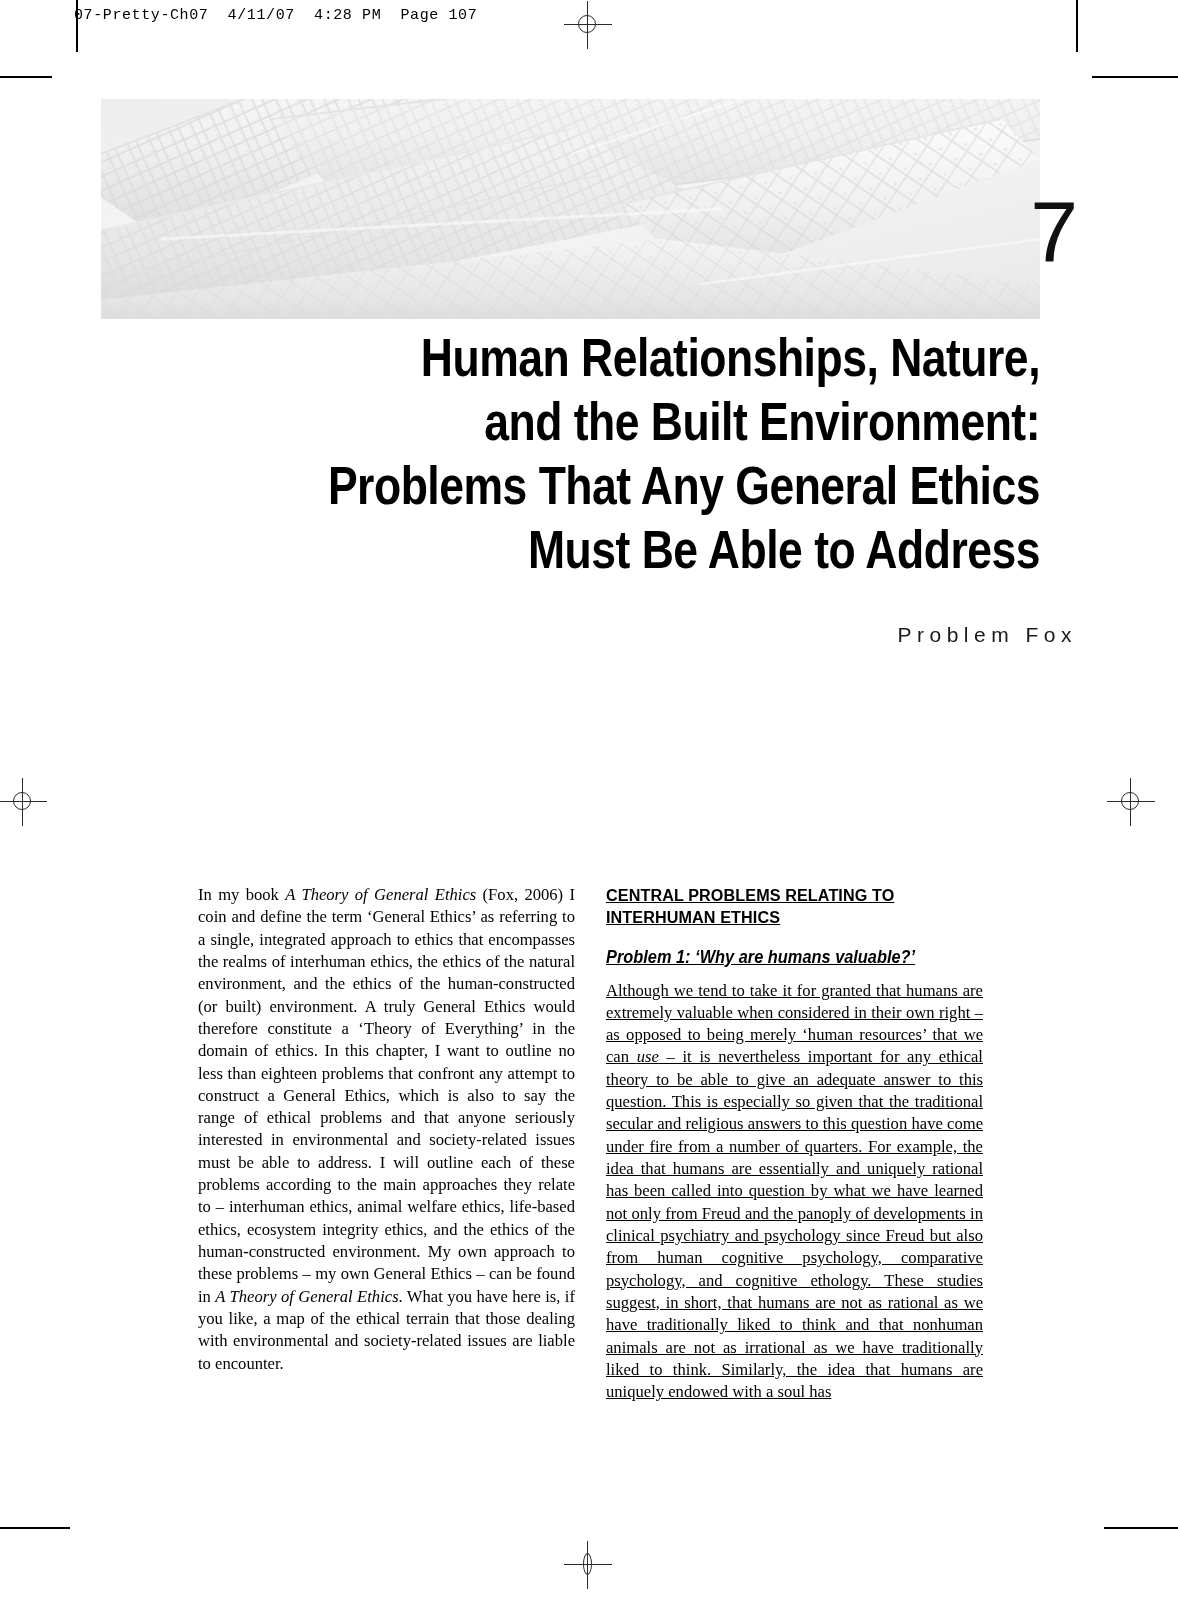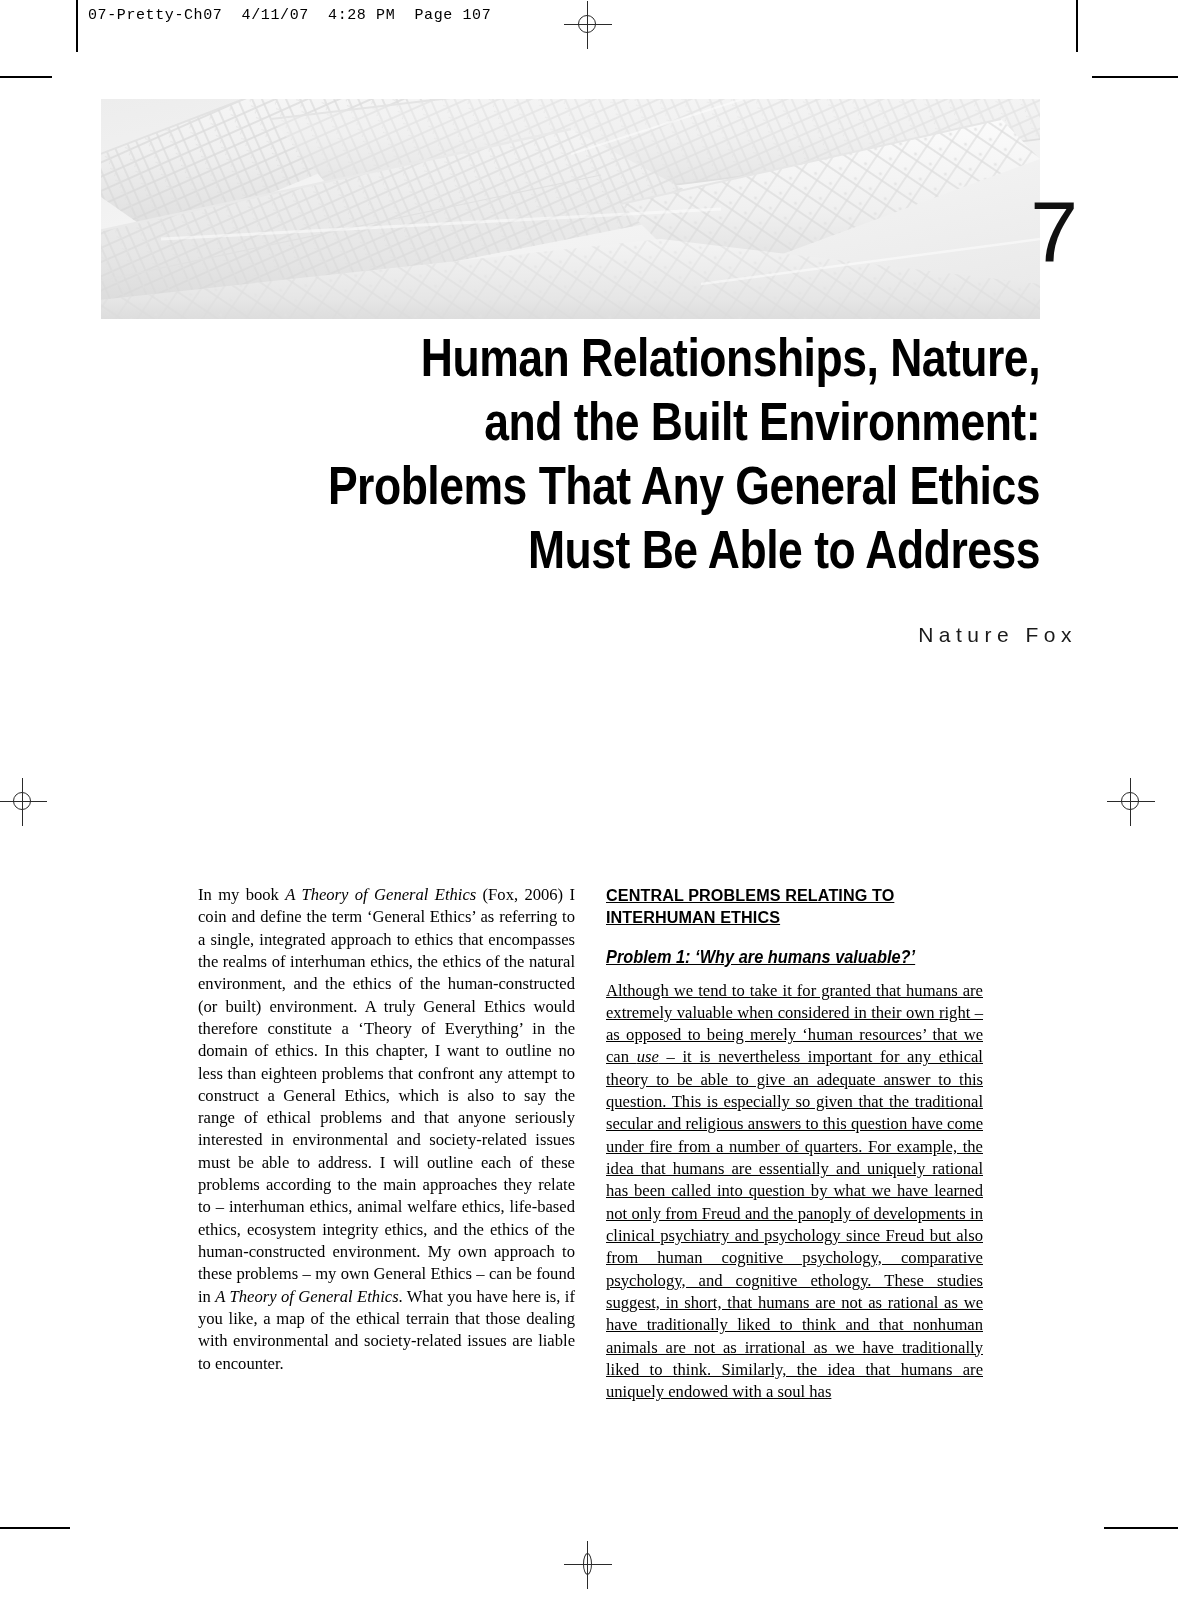"07-Pretty-Ch07 4/11/07 4:28 PM Page" .slug { left: 88px -> 74px }
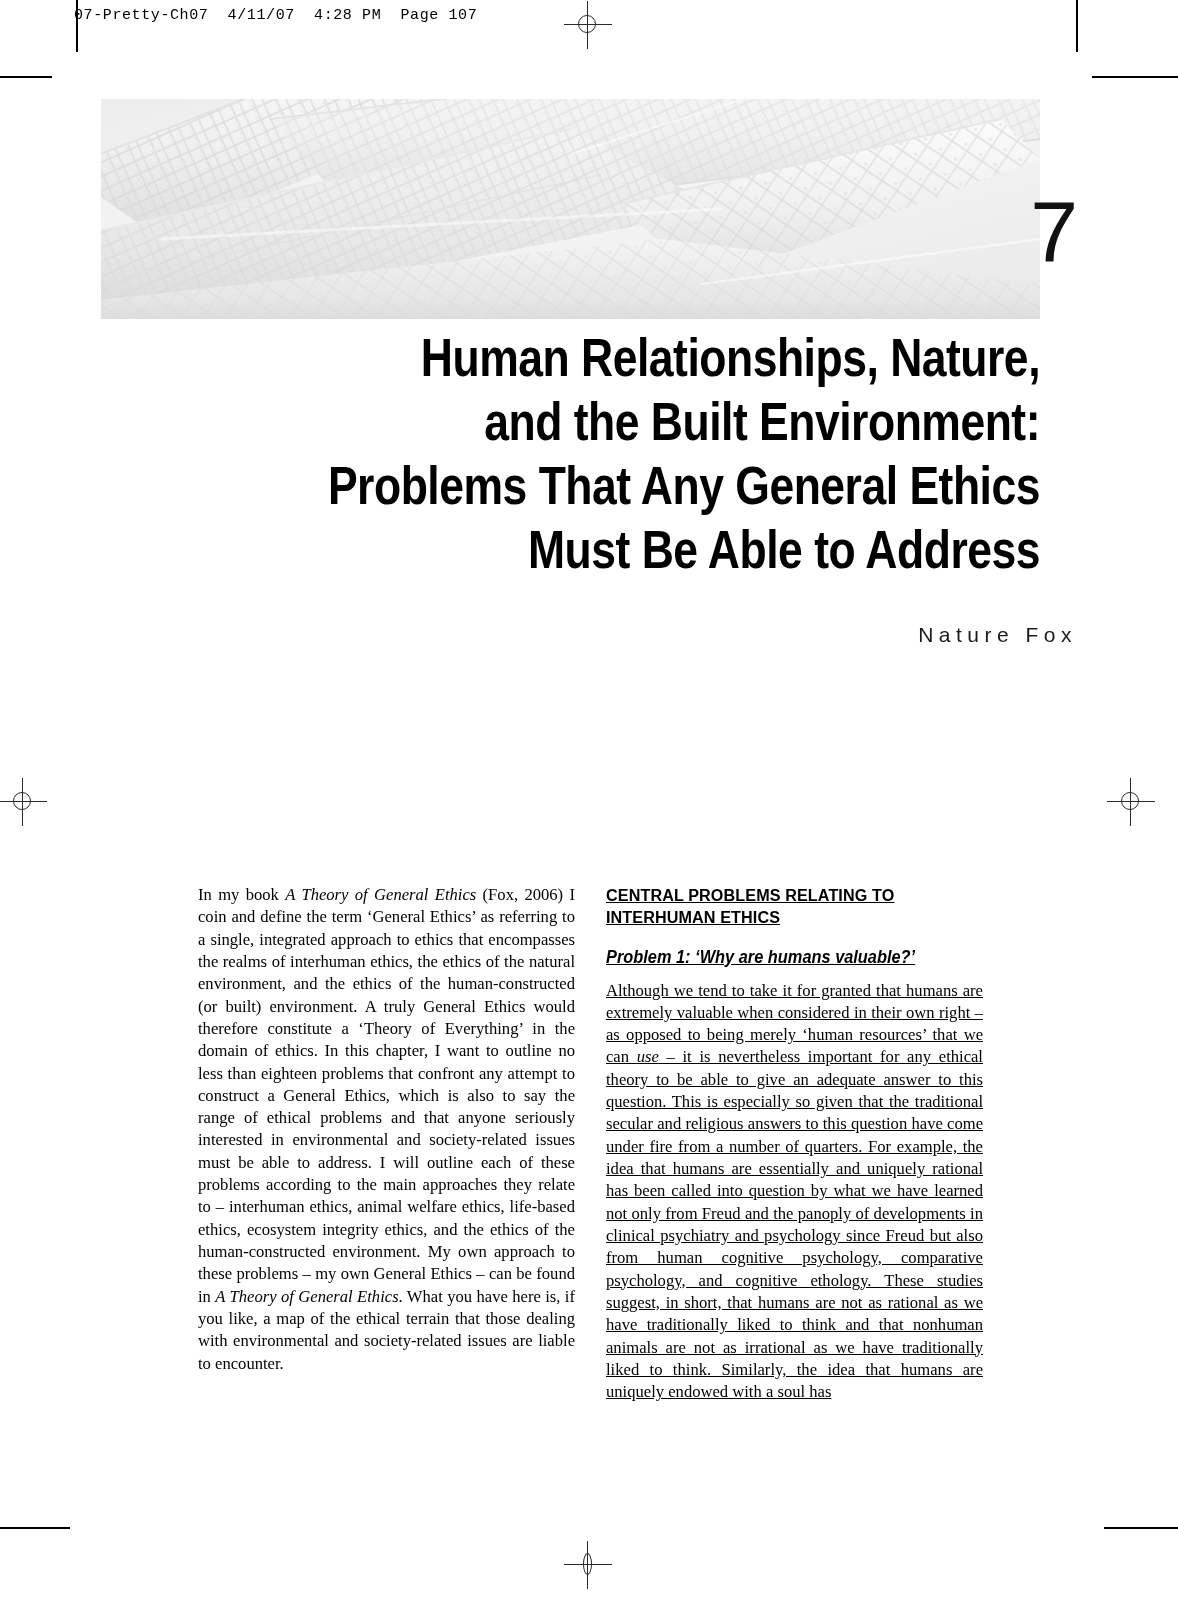"Nature Fox" div.author { text: Nature -> Problem }
